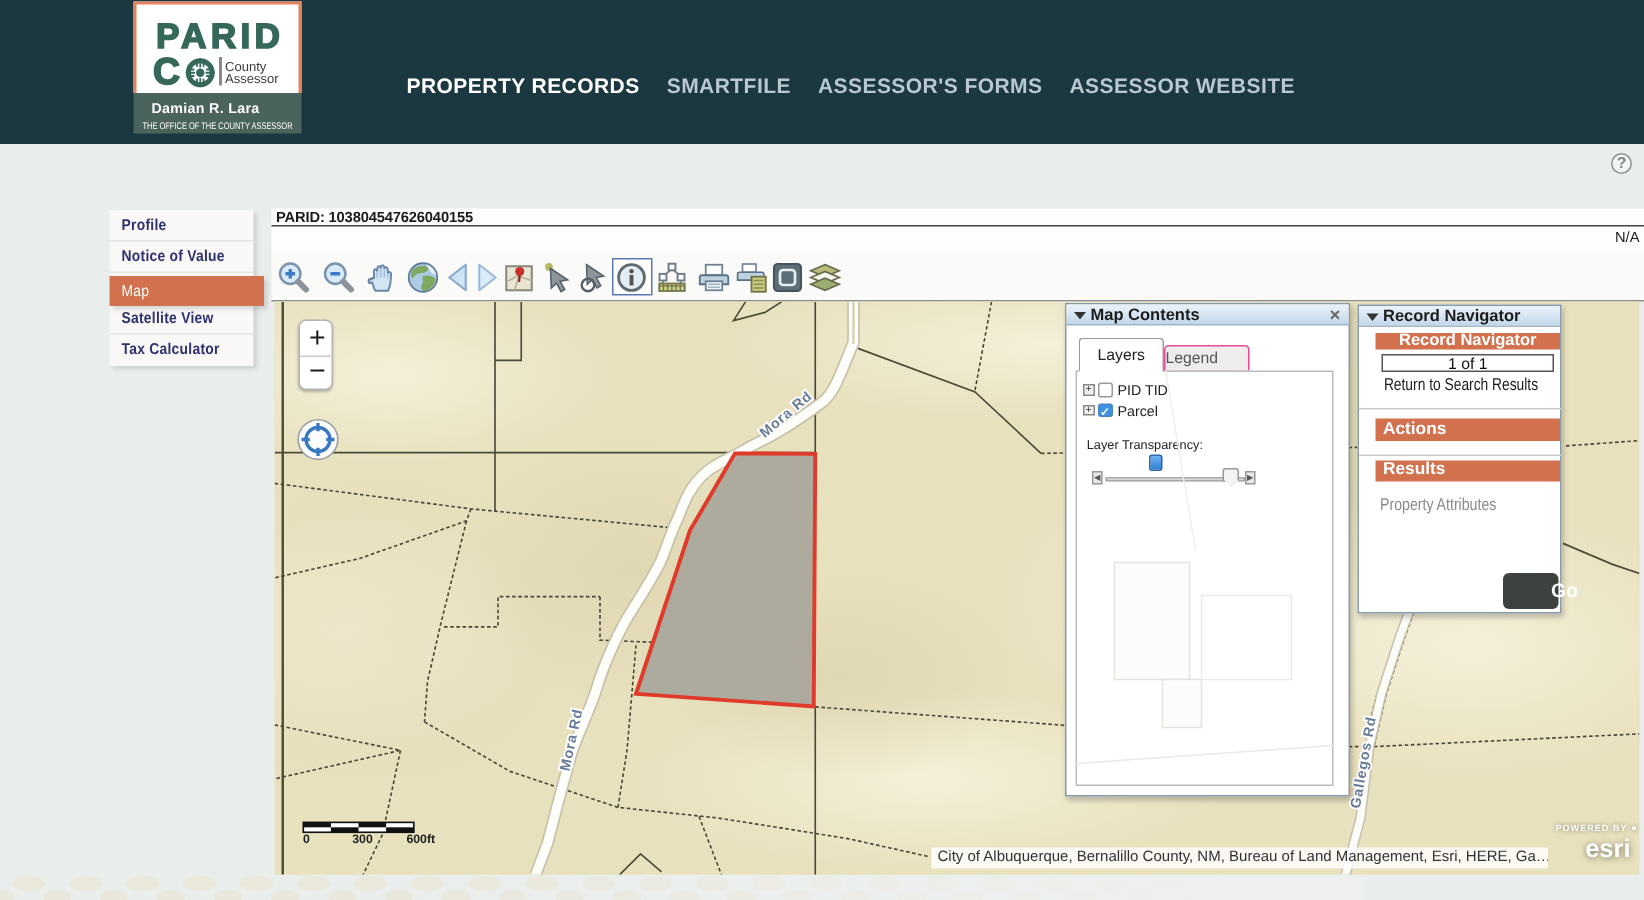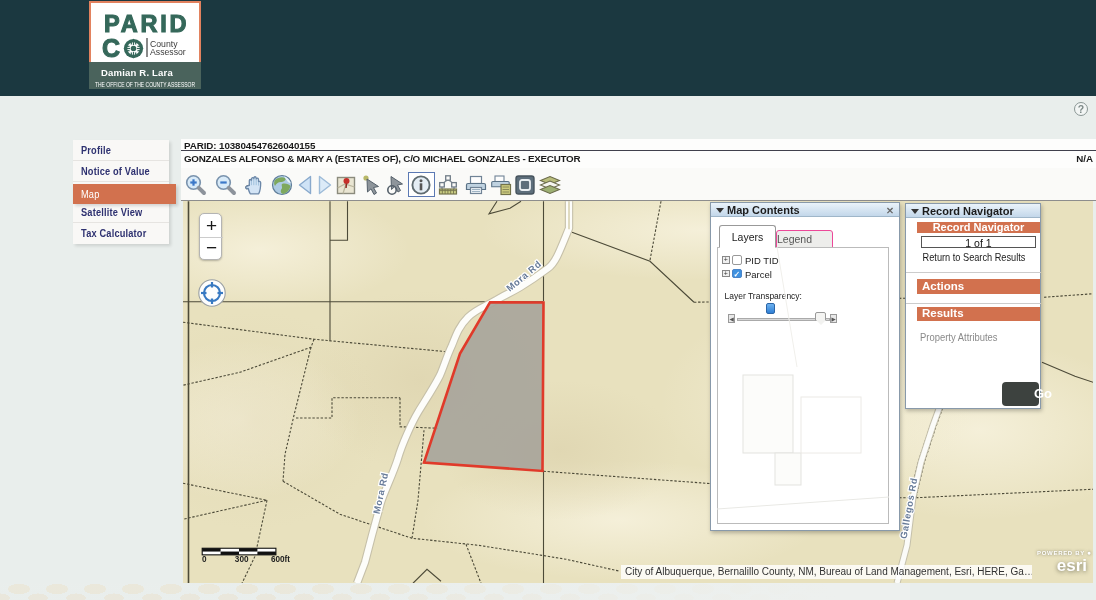"PROPERTY RECORDS" div.nav { html: none -> <div> <span>PROPERTY RECORDS</span> <span>SMARTFILE</span> <span>ASSESSOR'S FORMS</span> <span>ASSESSOR WEBSITE</span> </div> }
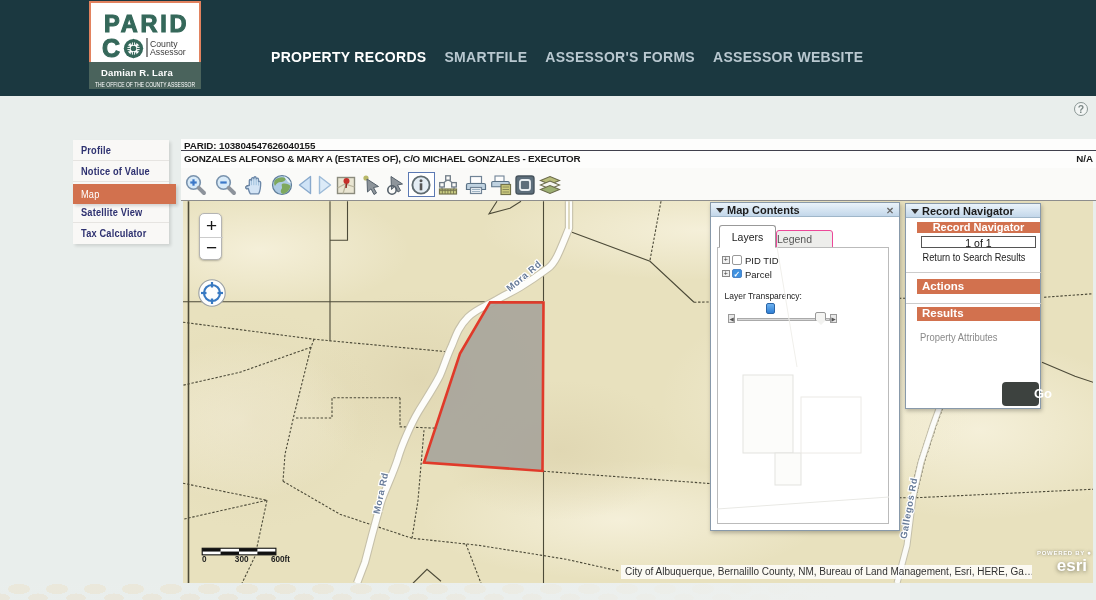"GONZALES ALFONSO & MARY A" div.owner { html: <div>GONZALES ALFONSO &amp; MARY A (ESTATES OF), C/O MICHAEL GONZALES - EXECUTOR</div> -> none }
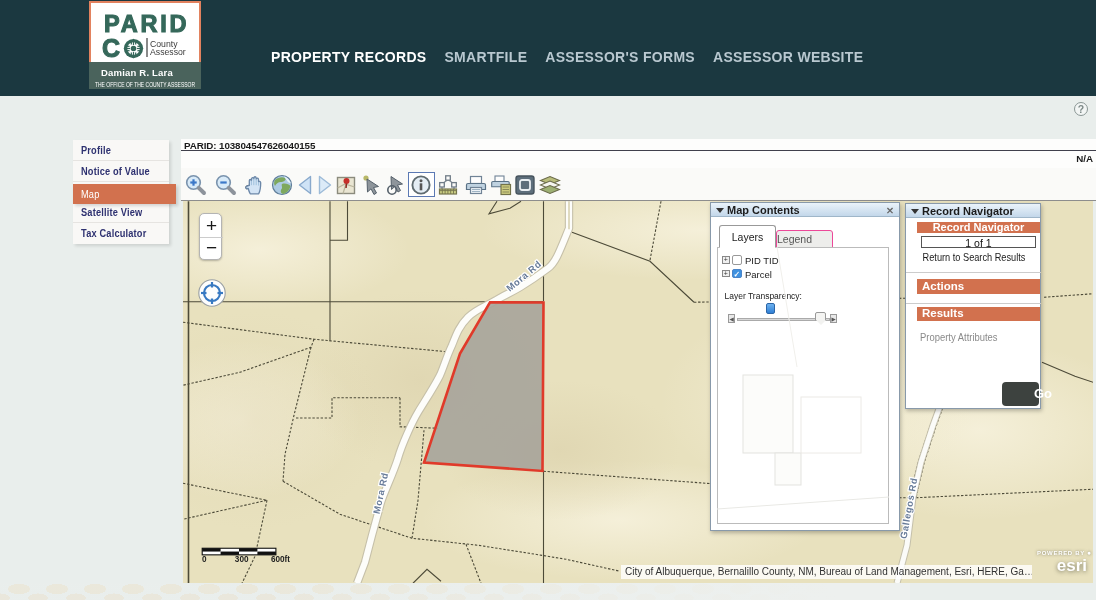"N/A" .na { font-weight: bold -> normal }
